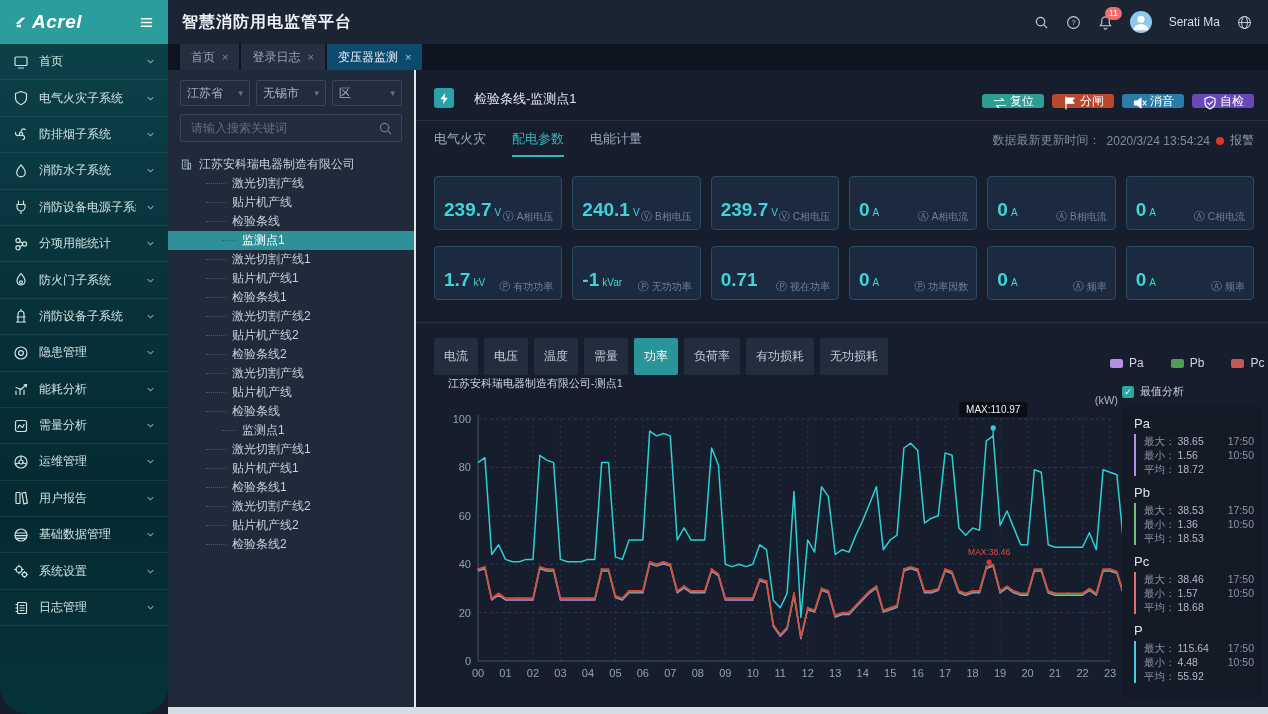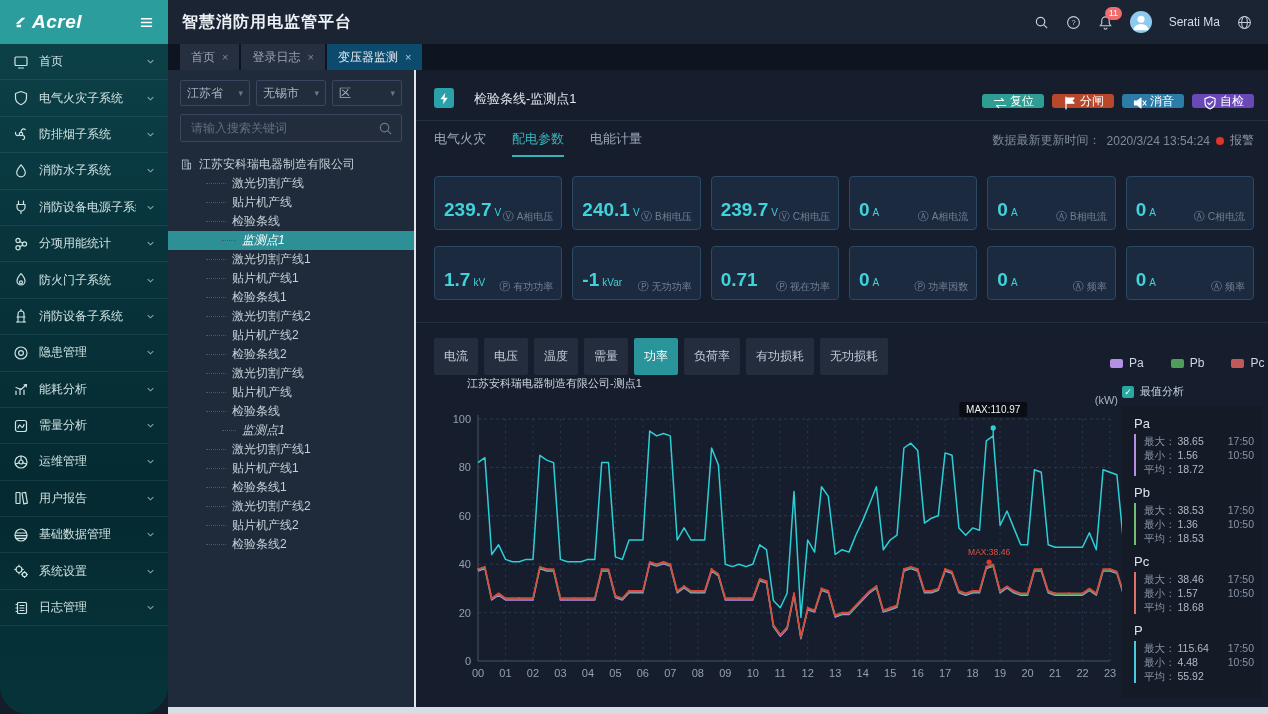"监测点1" .tnode.d2 { font-style: italic -> none }
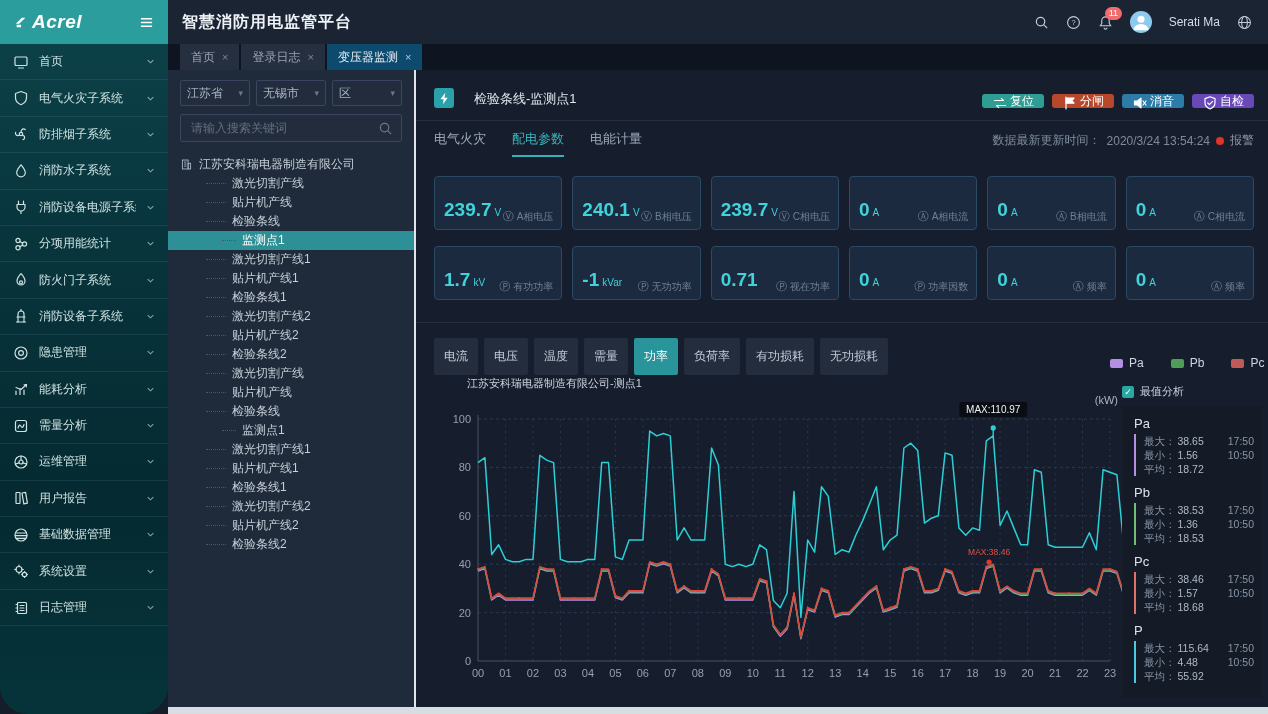"江苏安科瑞电器制造有限公司-测点1" .chart-title { left: 51px -> 32px }
